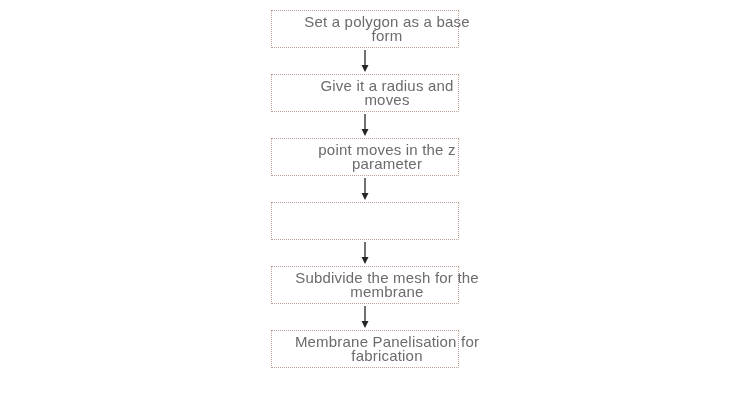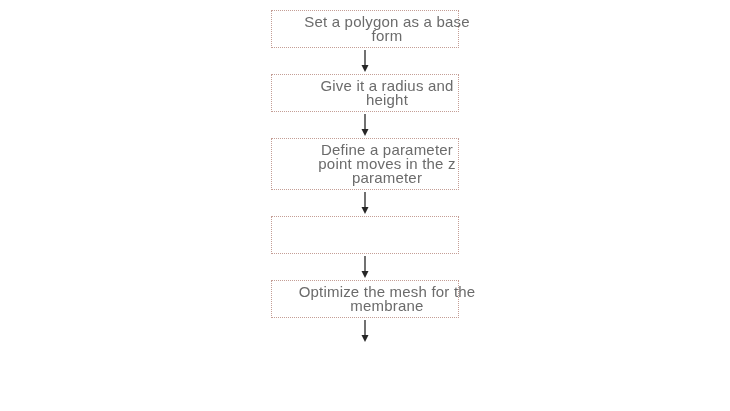"height" div.line { text: height -> moves }
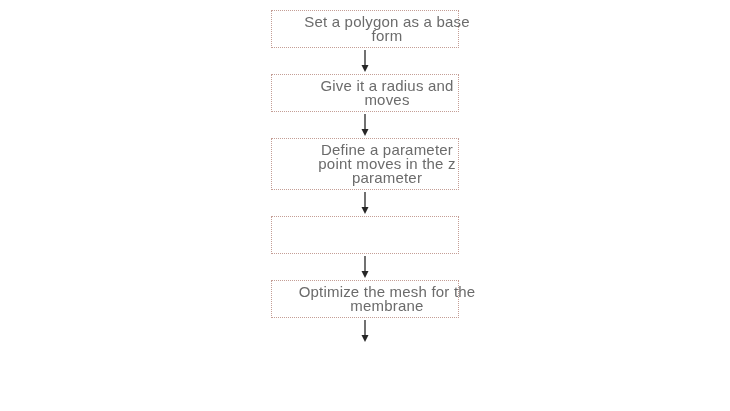"Define a parameter" div.line { html: <div>Define a parameter</div> -> none }
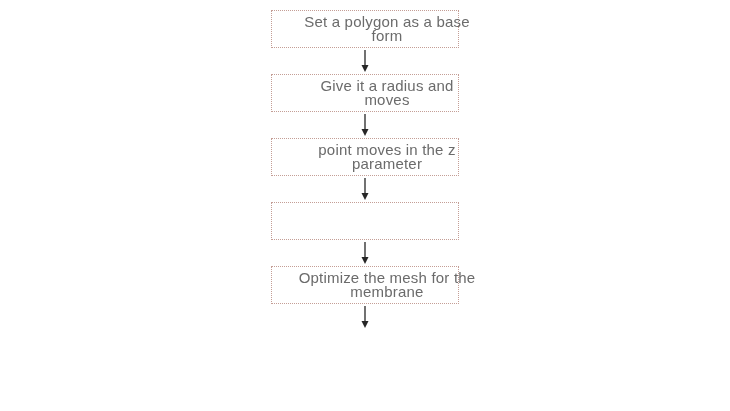"Optimize the mesh for the" div.line { text: Optimize -> Subdivide }
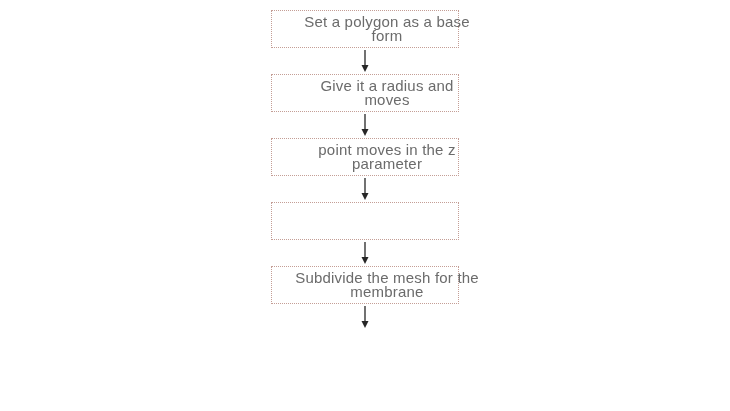"Membrane Panelisation for" div.flow-box { html: none -> <div> <div>Membrane Panelisation for</div> <div>fabrication</div> </div> }
